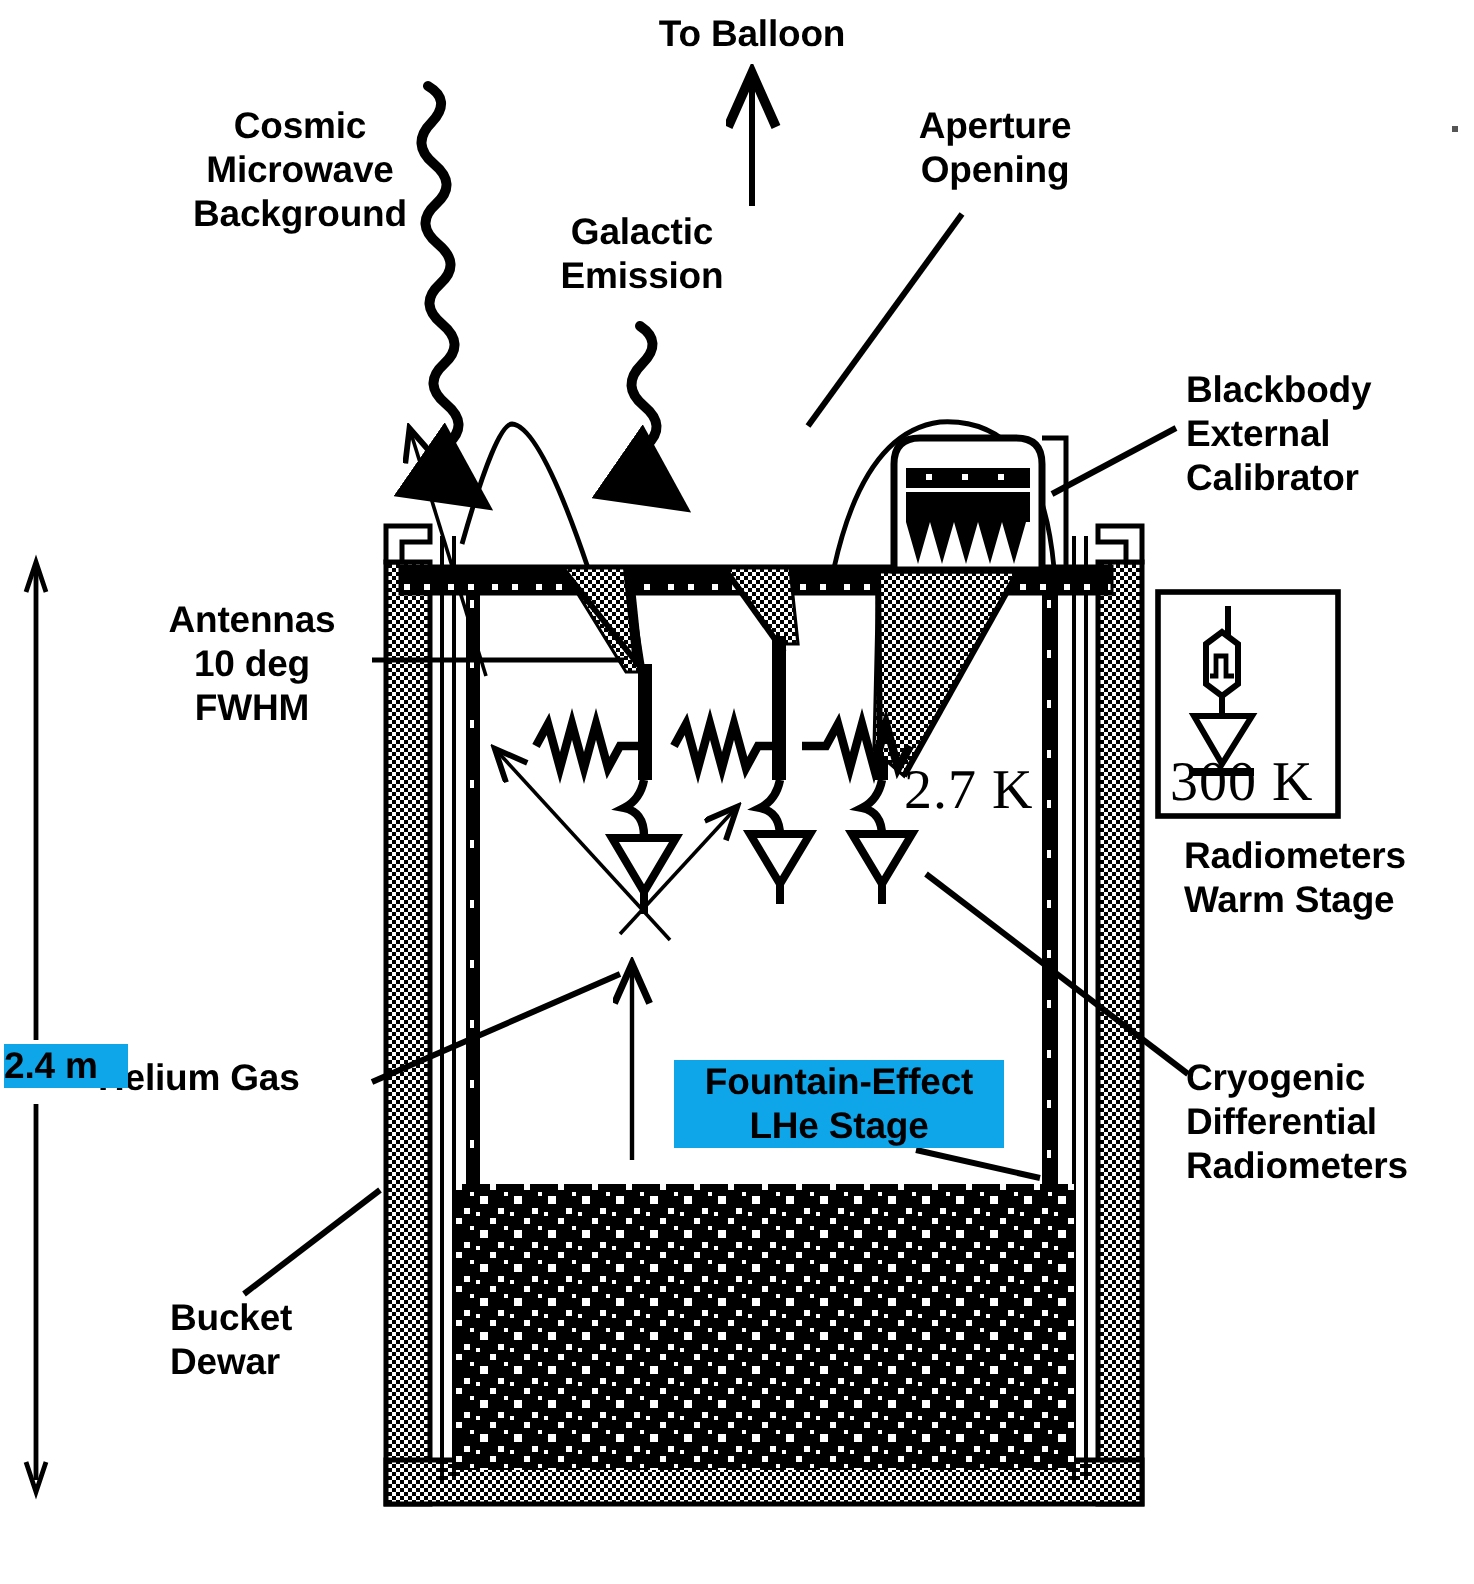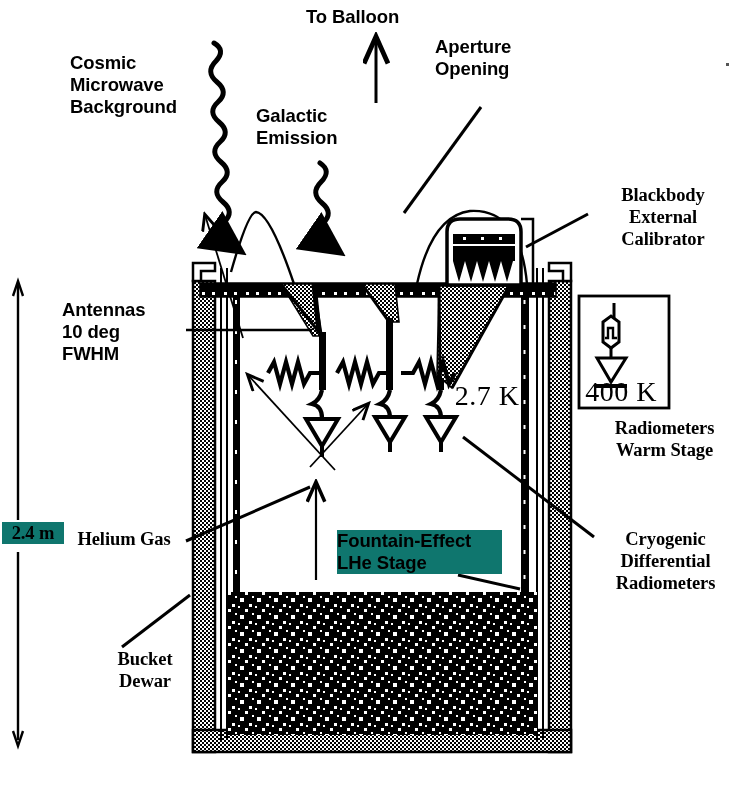"To Balloon" .lbl.c { text-align: none -> center }
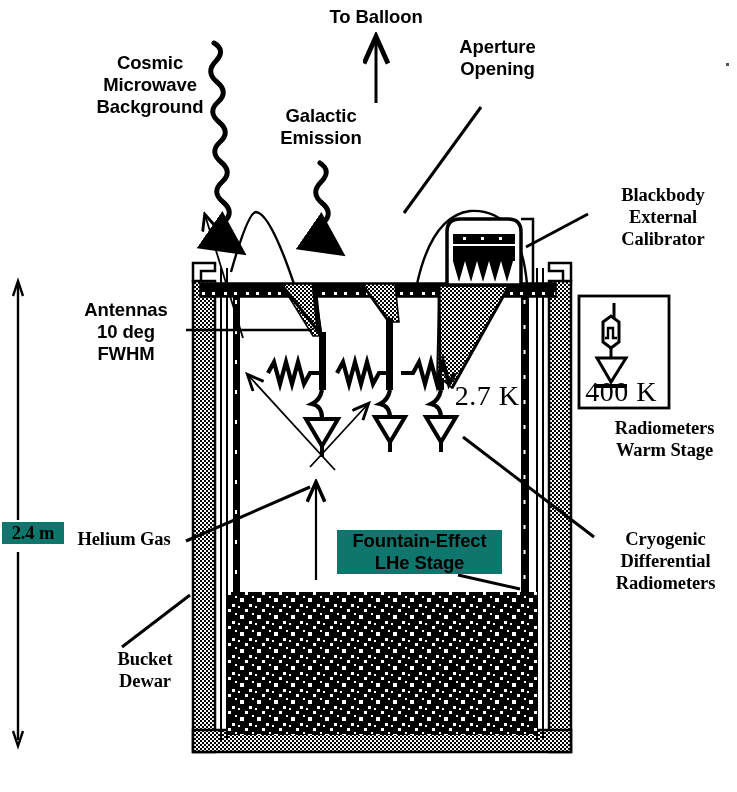"Aperture" div.lbl { top: 36px -> 52px }
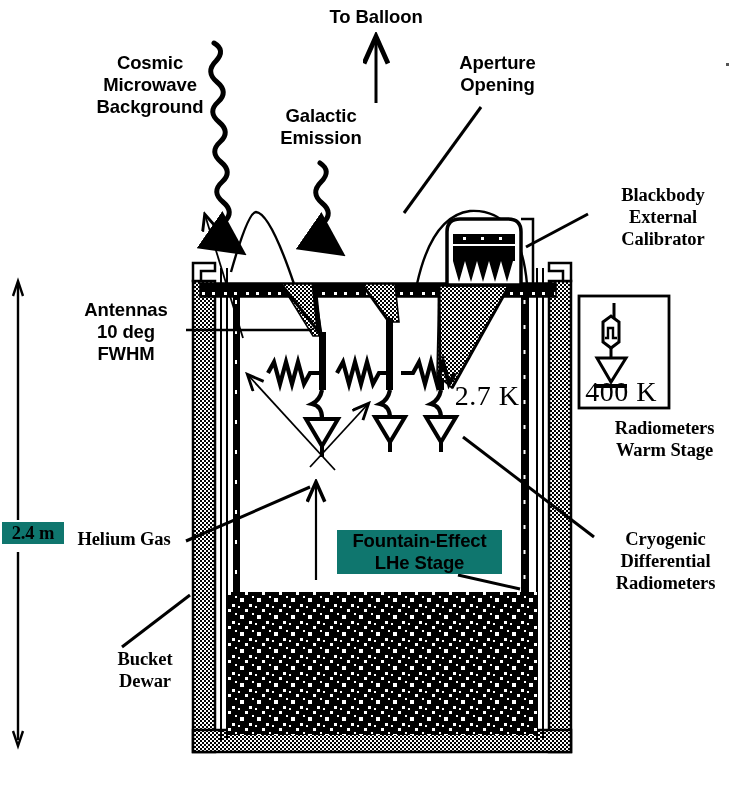"Blackbody" .lbl.l { font-family: Liberation Serif, serif -> none; text-align: center -> left }
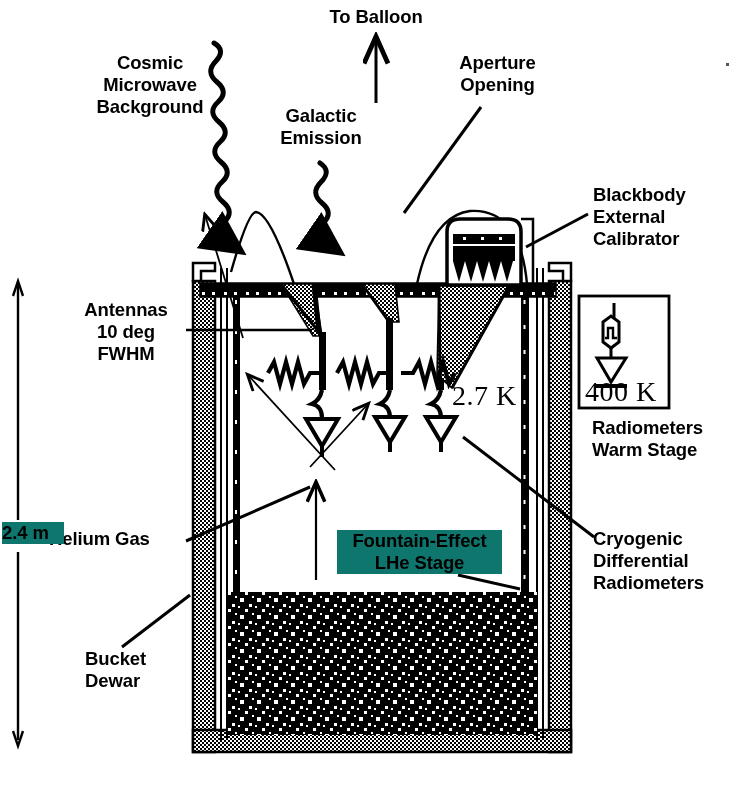"400 K" div.lbl { text: 400 -> 300 }
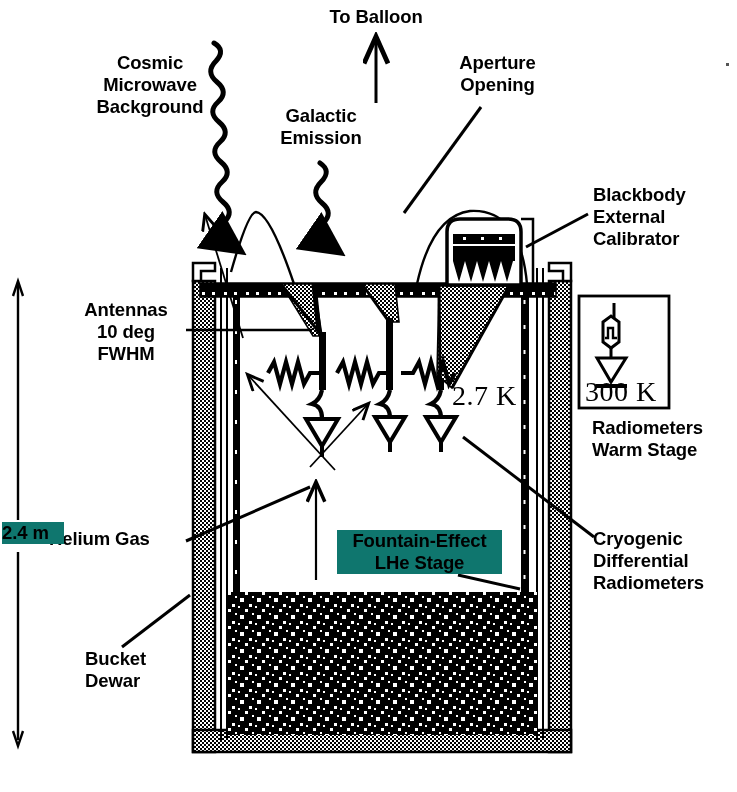"2.4 m" .whitebg { background: #0f766e -> #0ea5e9 }
